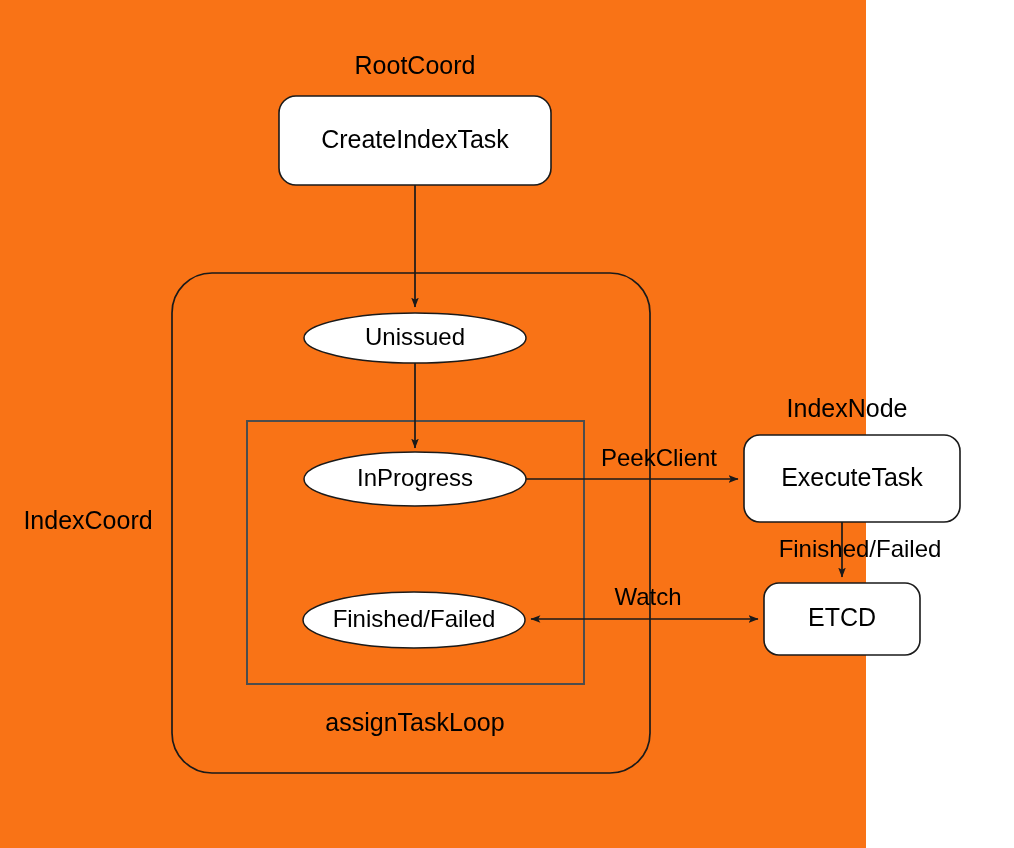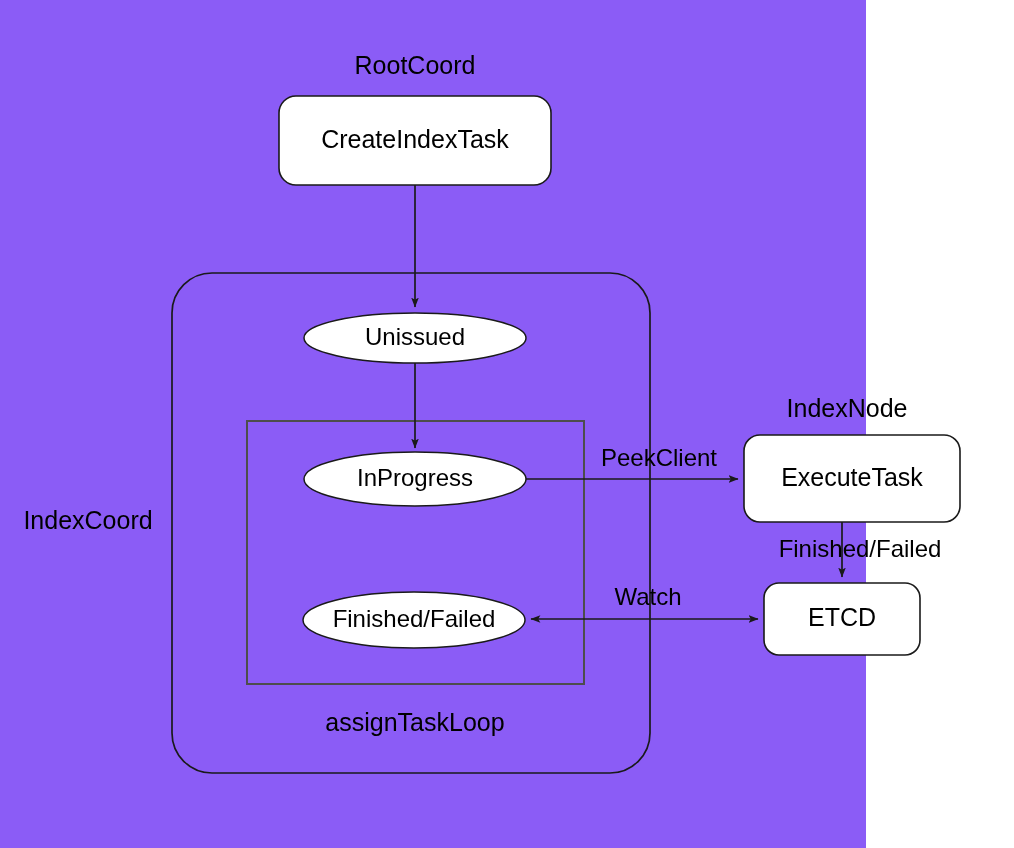"RootCoord" #diagram-root { background: #8b5cf6 -> #f97316 }
